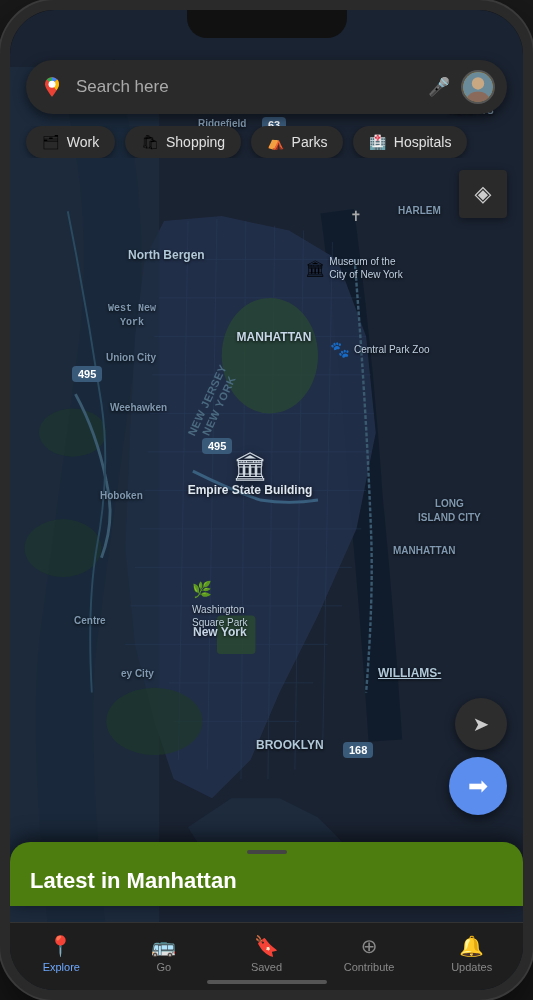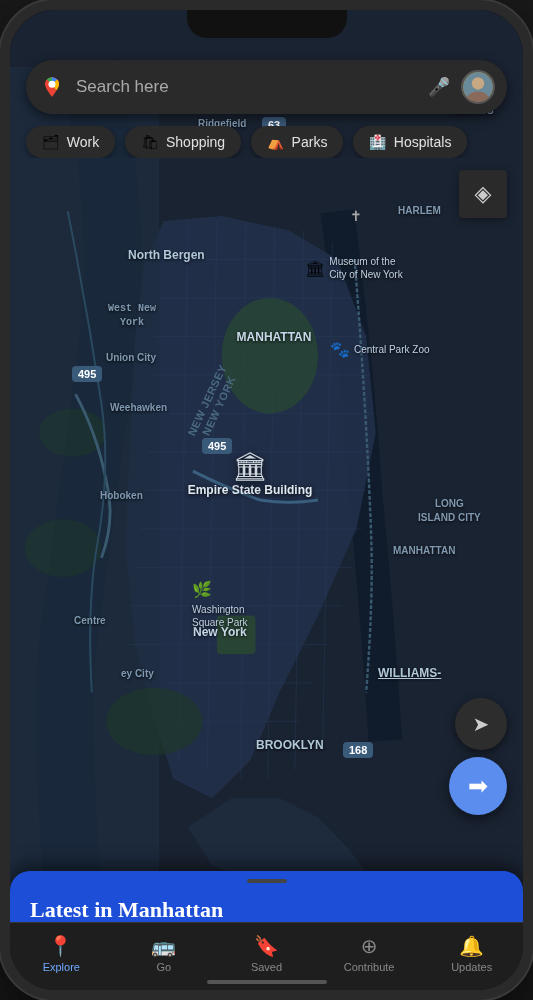"Latest in Manhattan" .bottom-sheet { background: #1d4ed8 -> #4d7c0f; bottom: 55px -> 84px; font-family: Liberation Serif, serif -> none }
